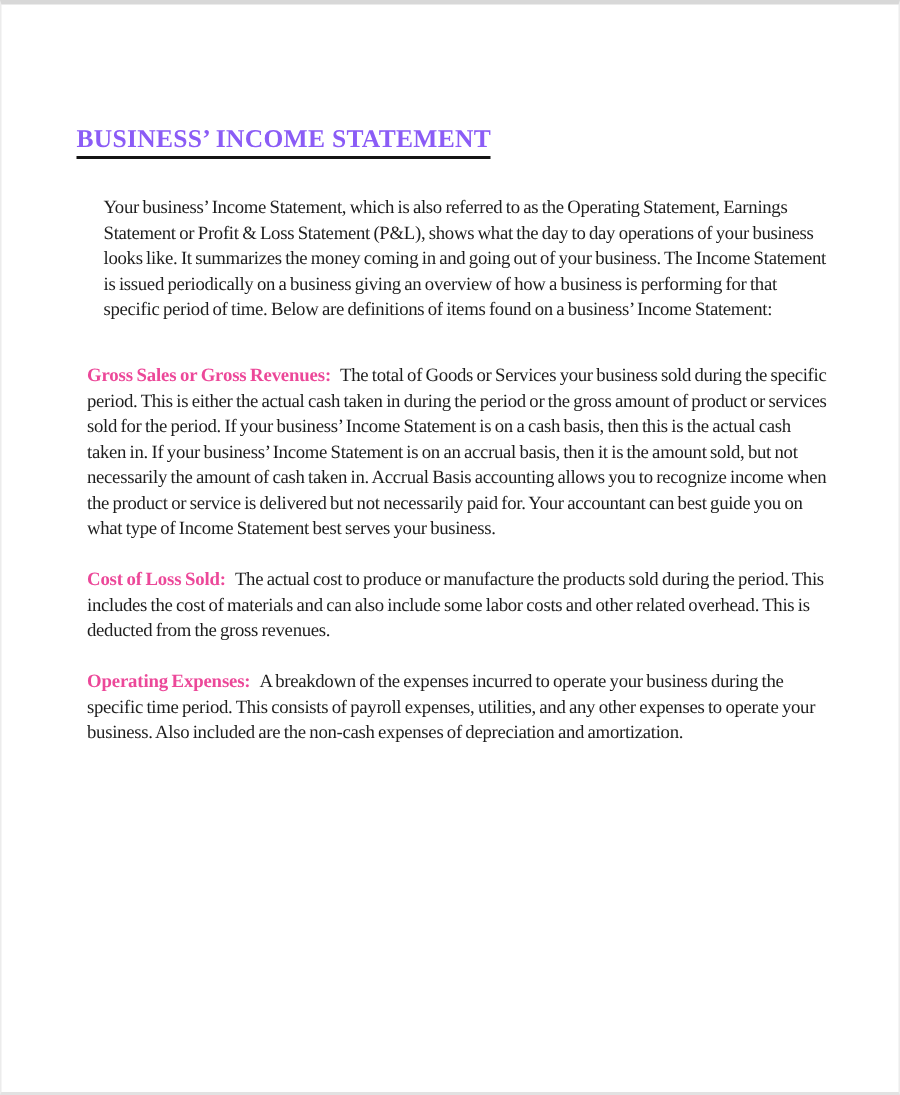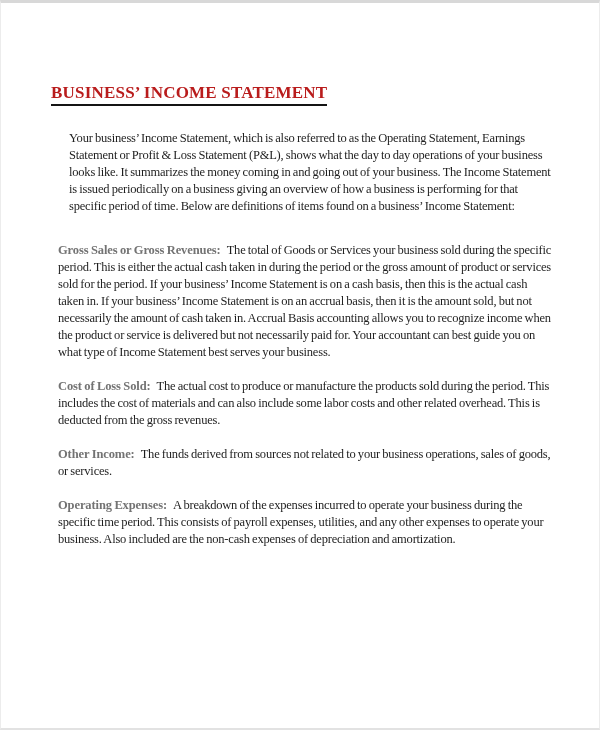"BUSINESS’ INCOME STATEMENT" .doc-title { color: #b91c1c -> #8b5cf6 }
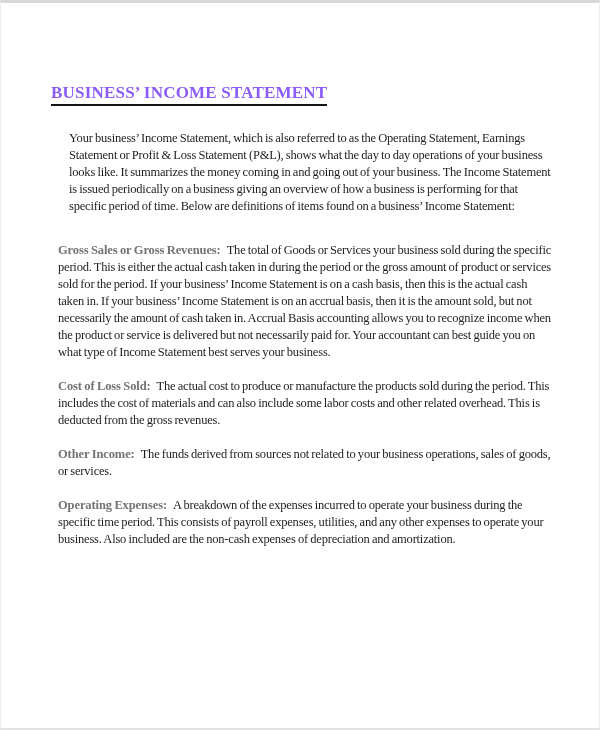"Gross Sales or Gross Revenues:" .term { color: #737373 -> #ec4899 }
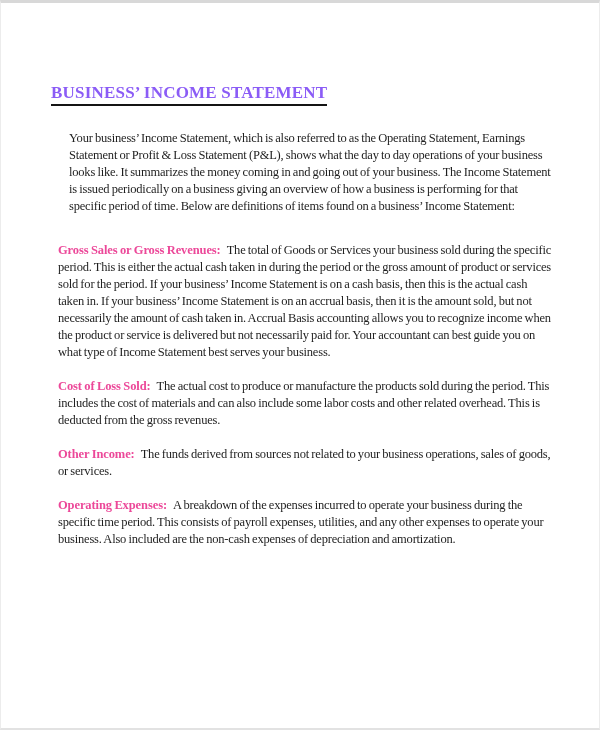"Other Income: The funds derived" p.section { html: <p> <span>Other Income:</span><span>The funds derived from sources not related to your business operations, sales of goods, or services.</span> </p> -> none }
